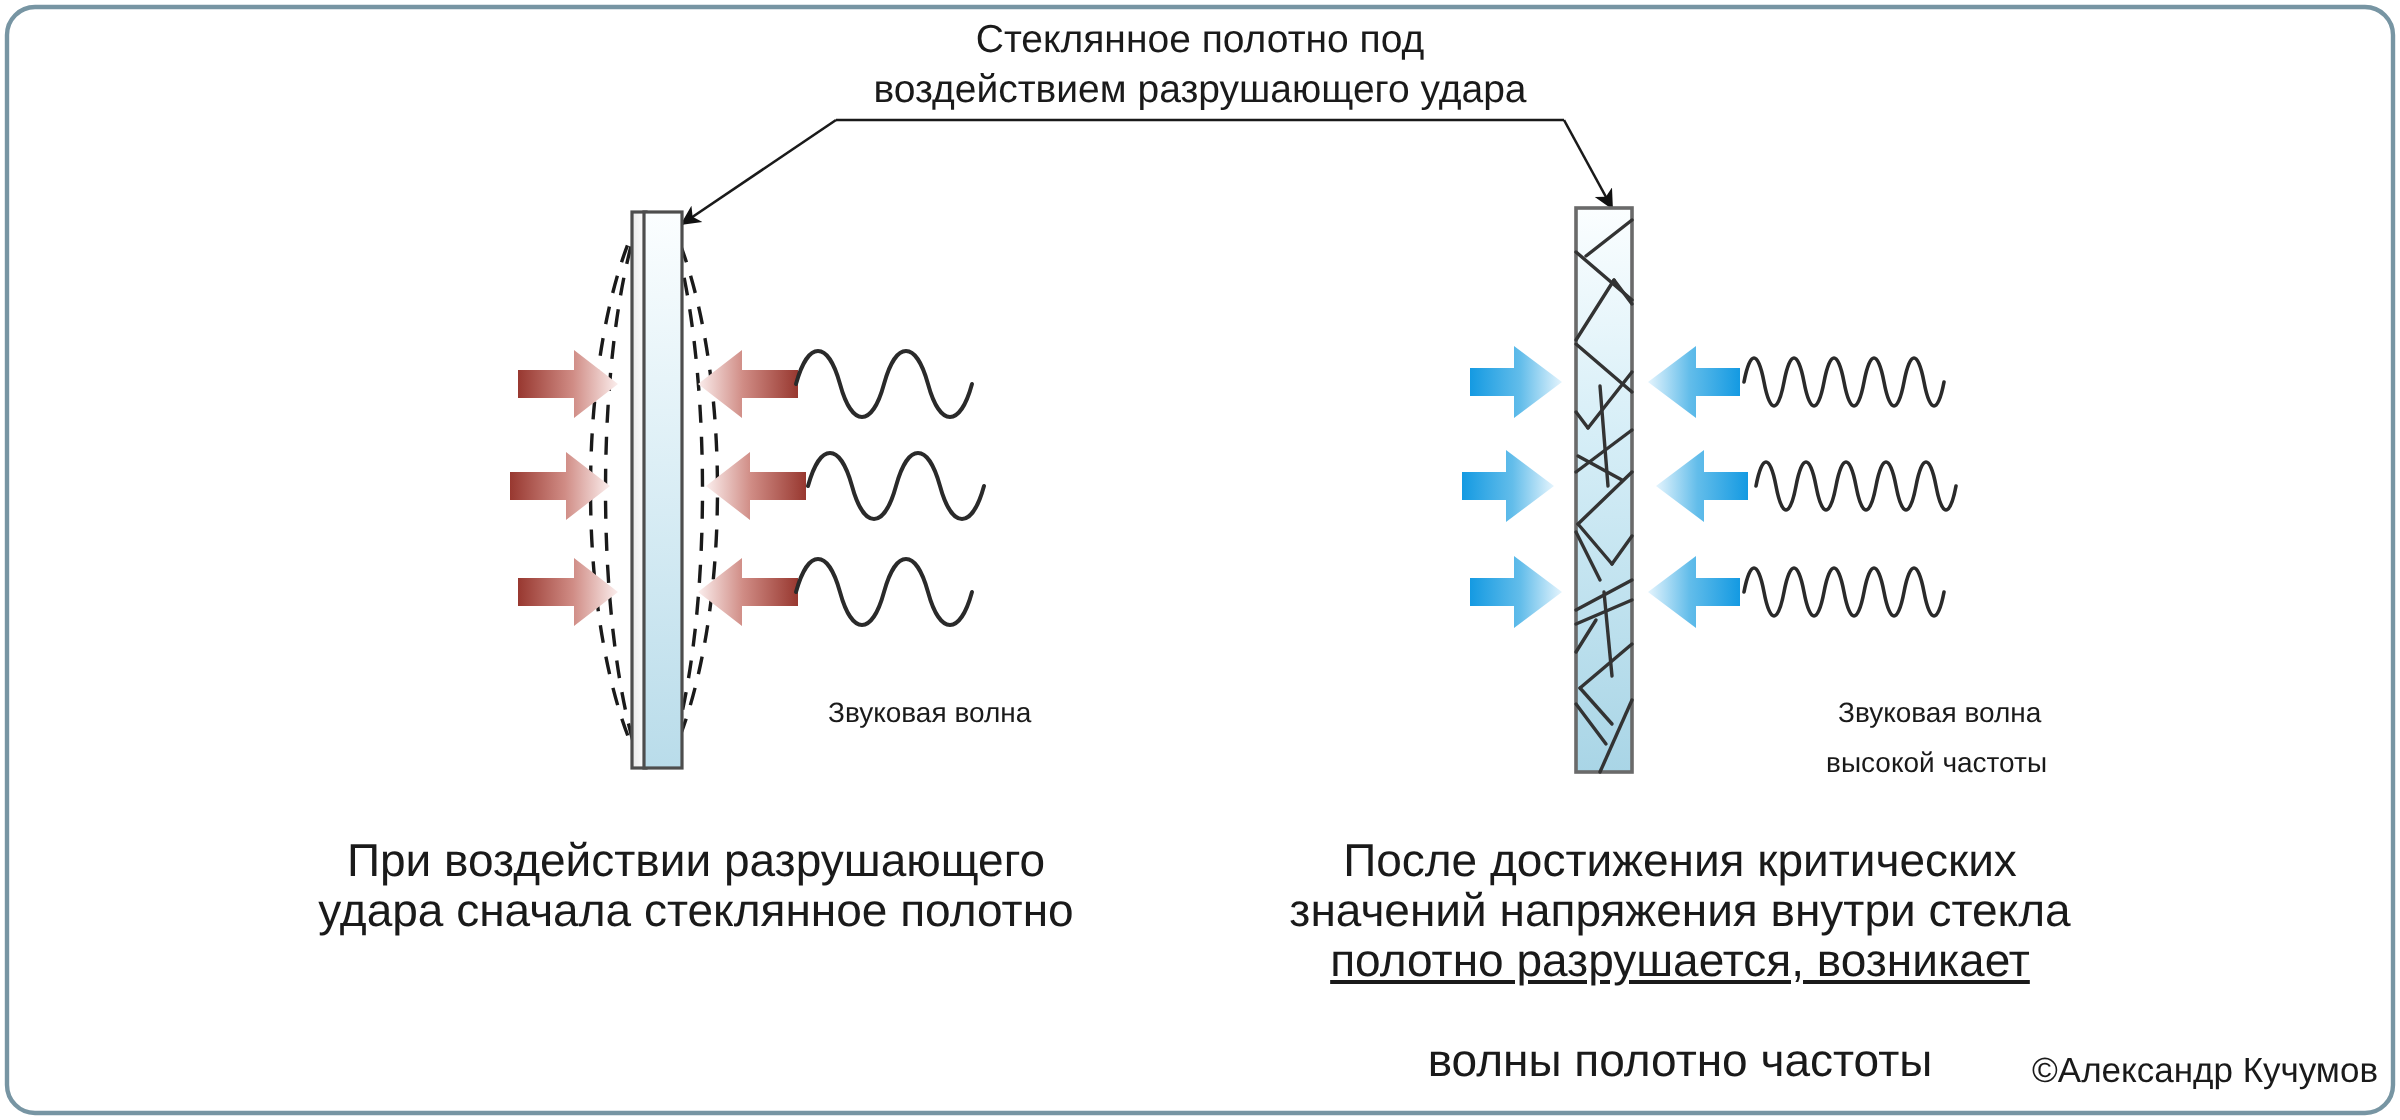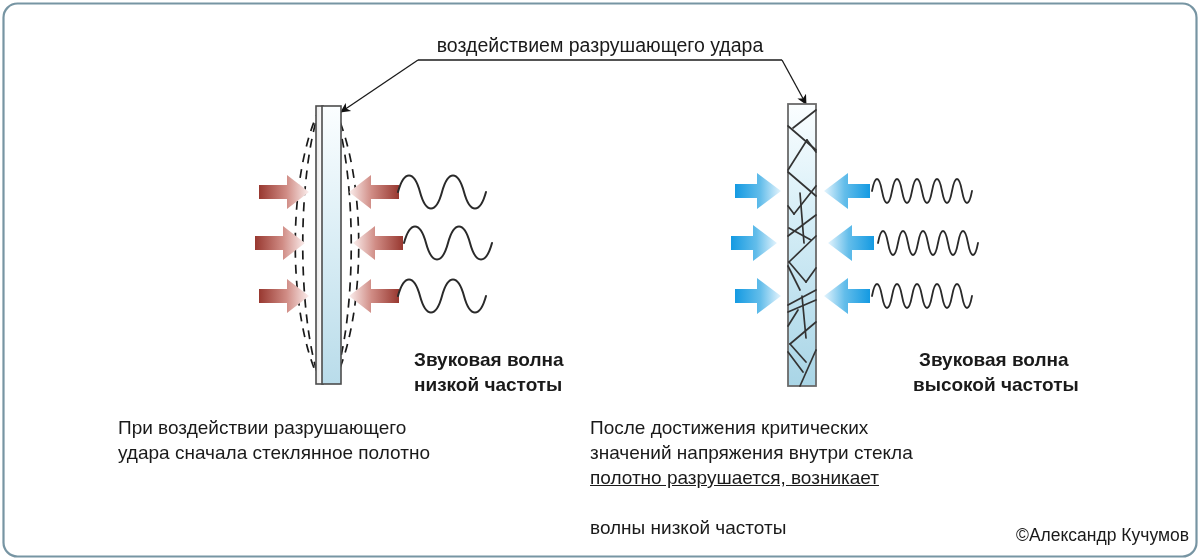"Стеклянное полотно под" div.txt { html: none -> <div>Стеклянное полотно под</div> }
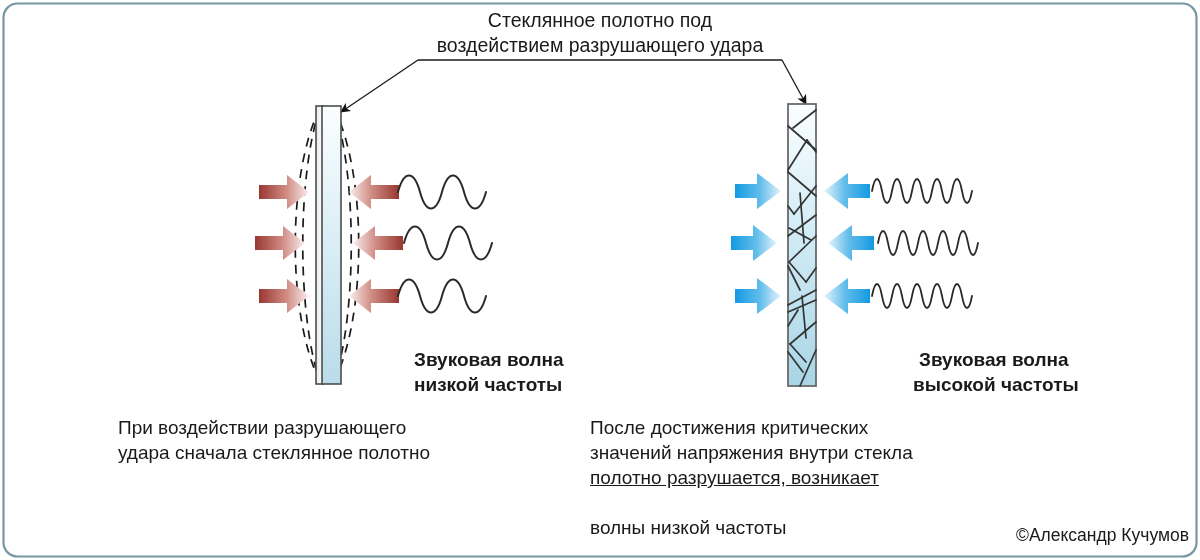"Звуковая волна" .wave-label { font-size: 19px -> 14px; font-weight: bold -> none }
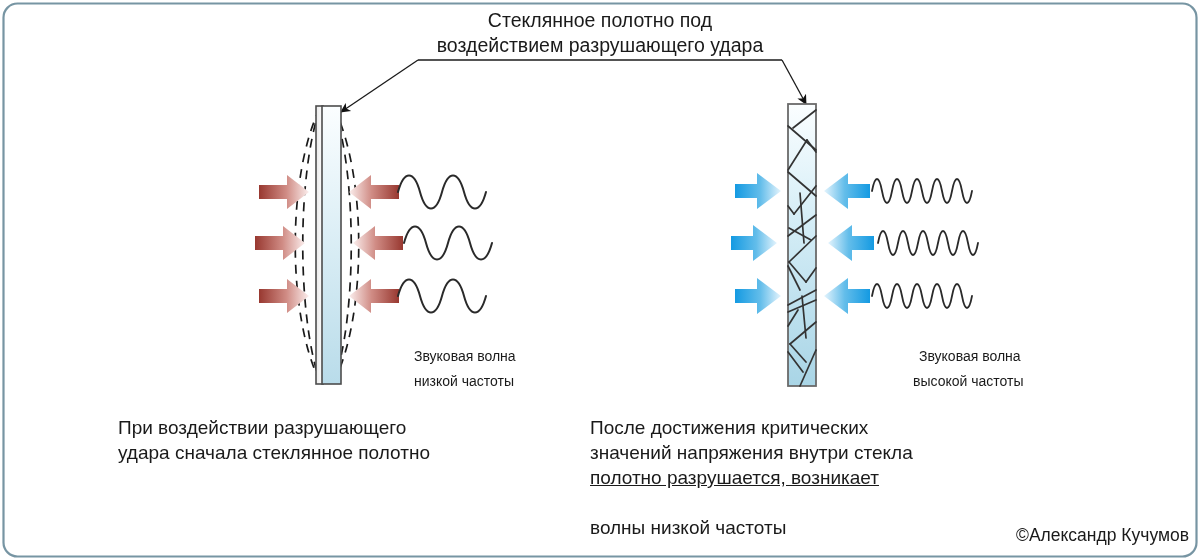"низкой частоты" div.txt { html: <div>низкой частоты</div> -> none }
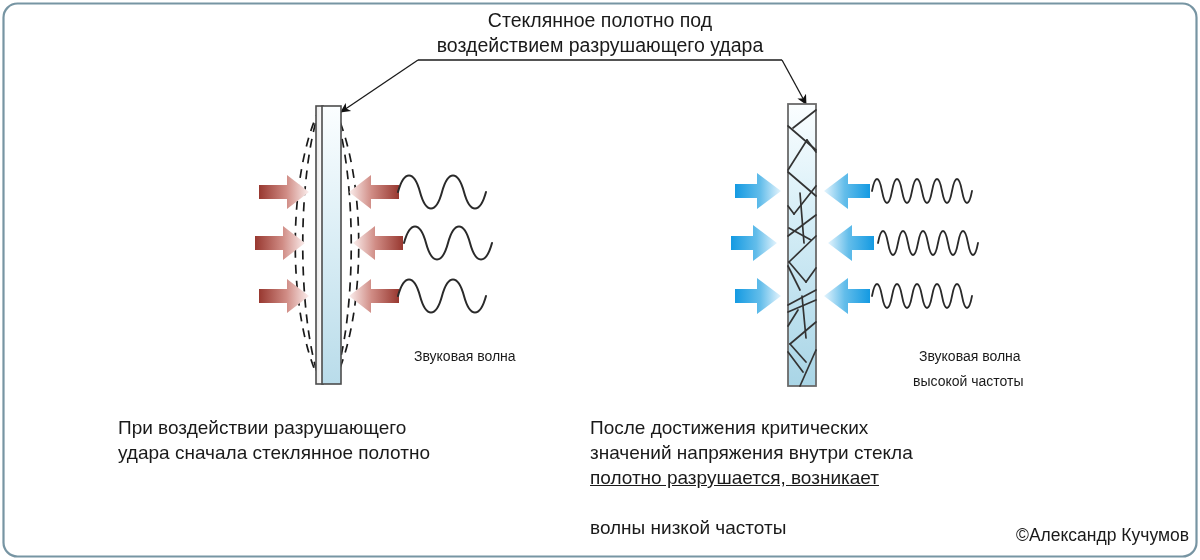"При воздействии разрушающего" .caption { font-size: 19px -> 23px; text-align: none -> center }
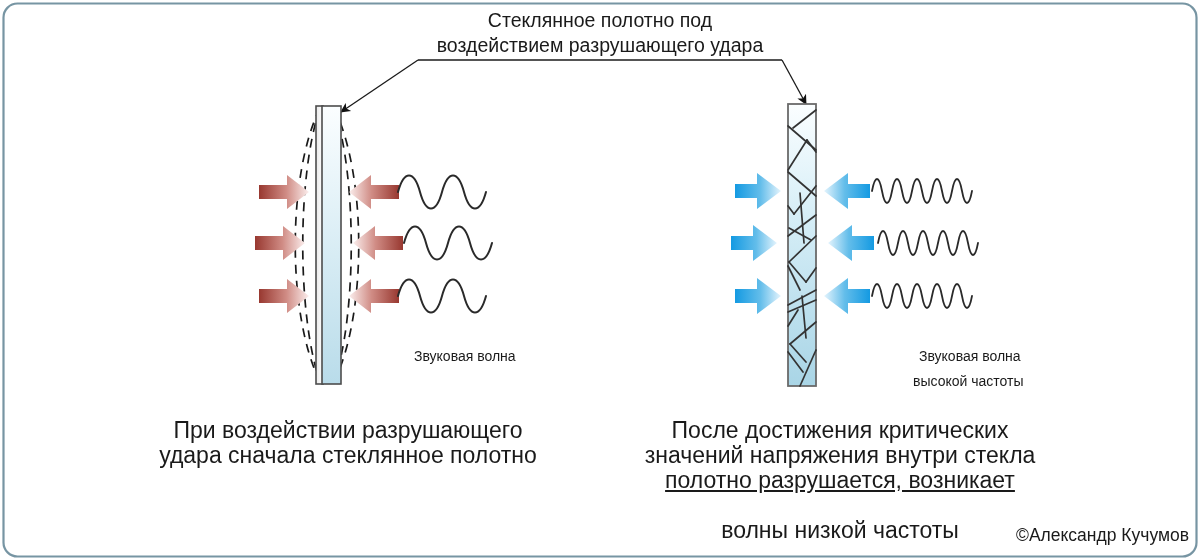"волны низкой частоты" div.txt { text: низкой -> полотно }
